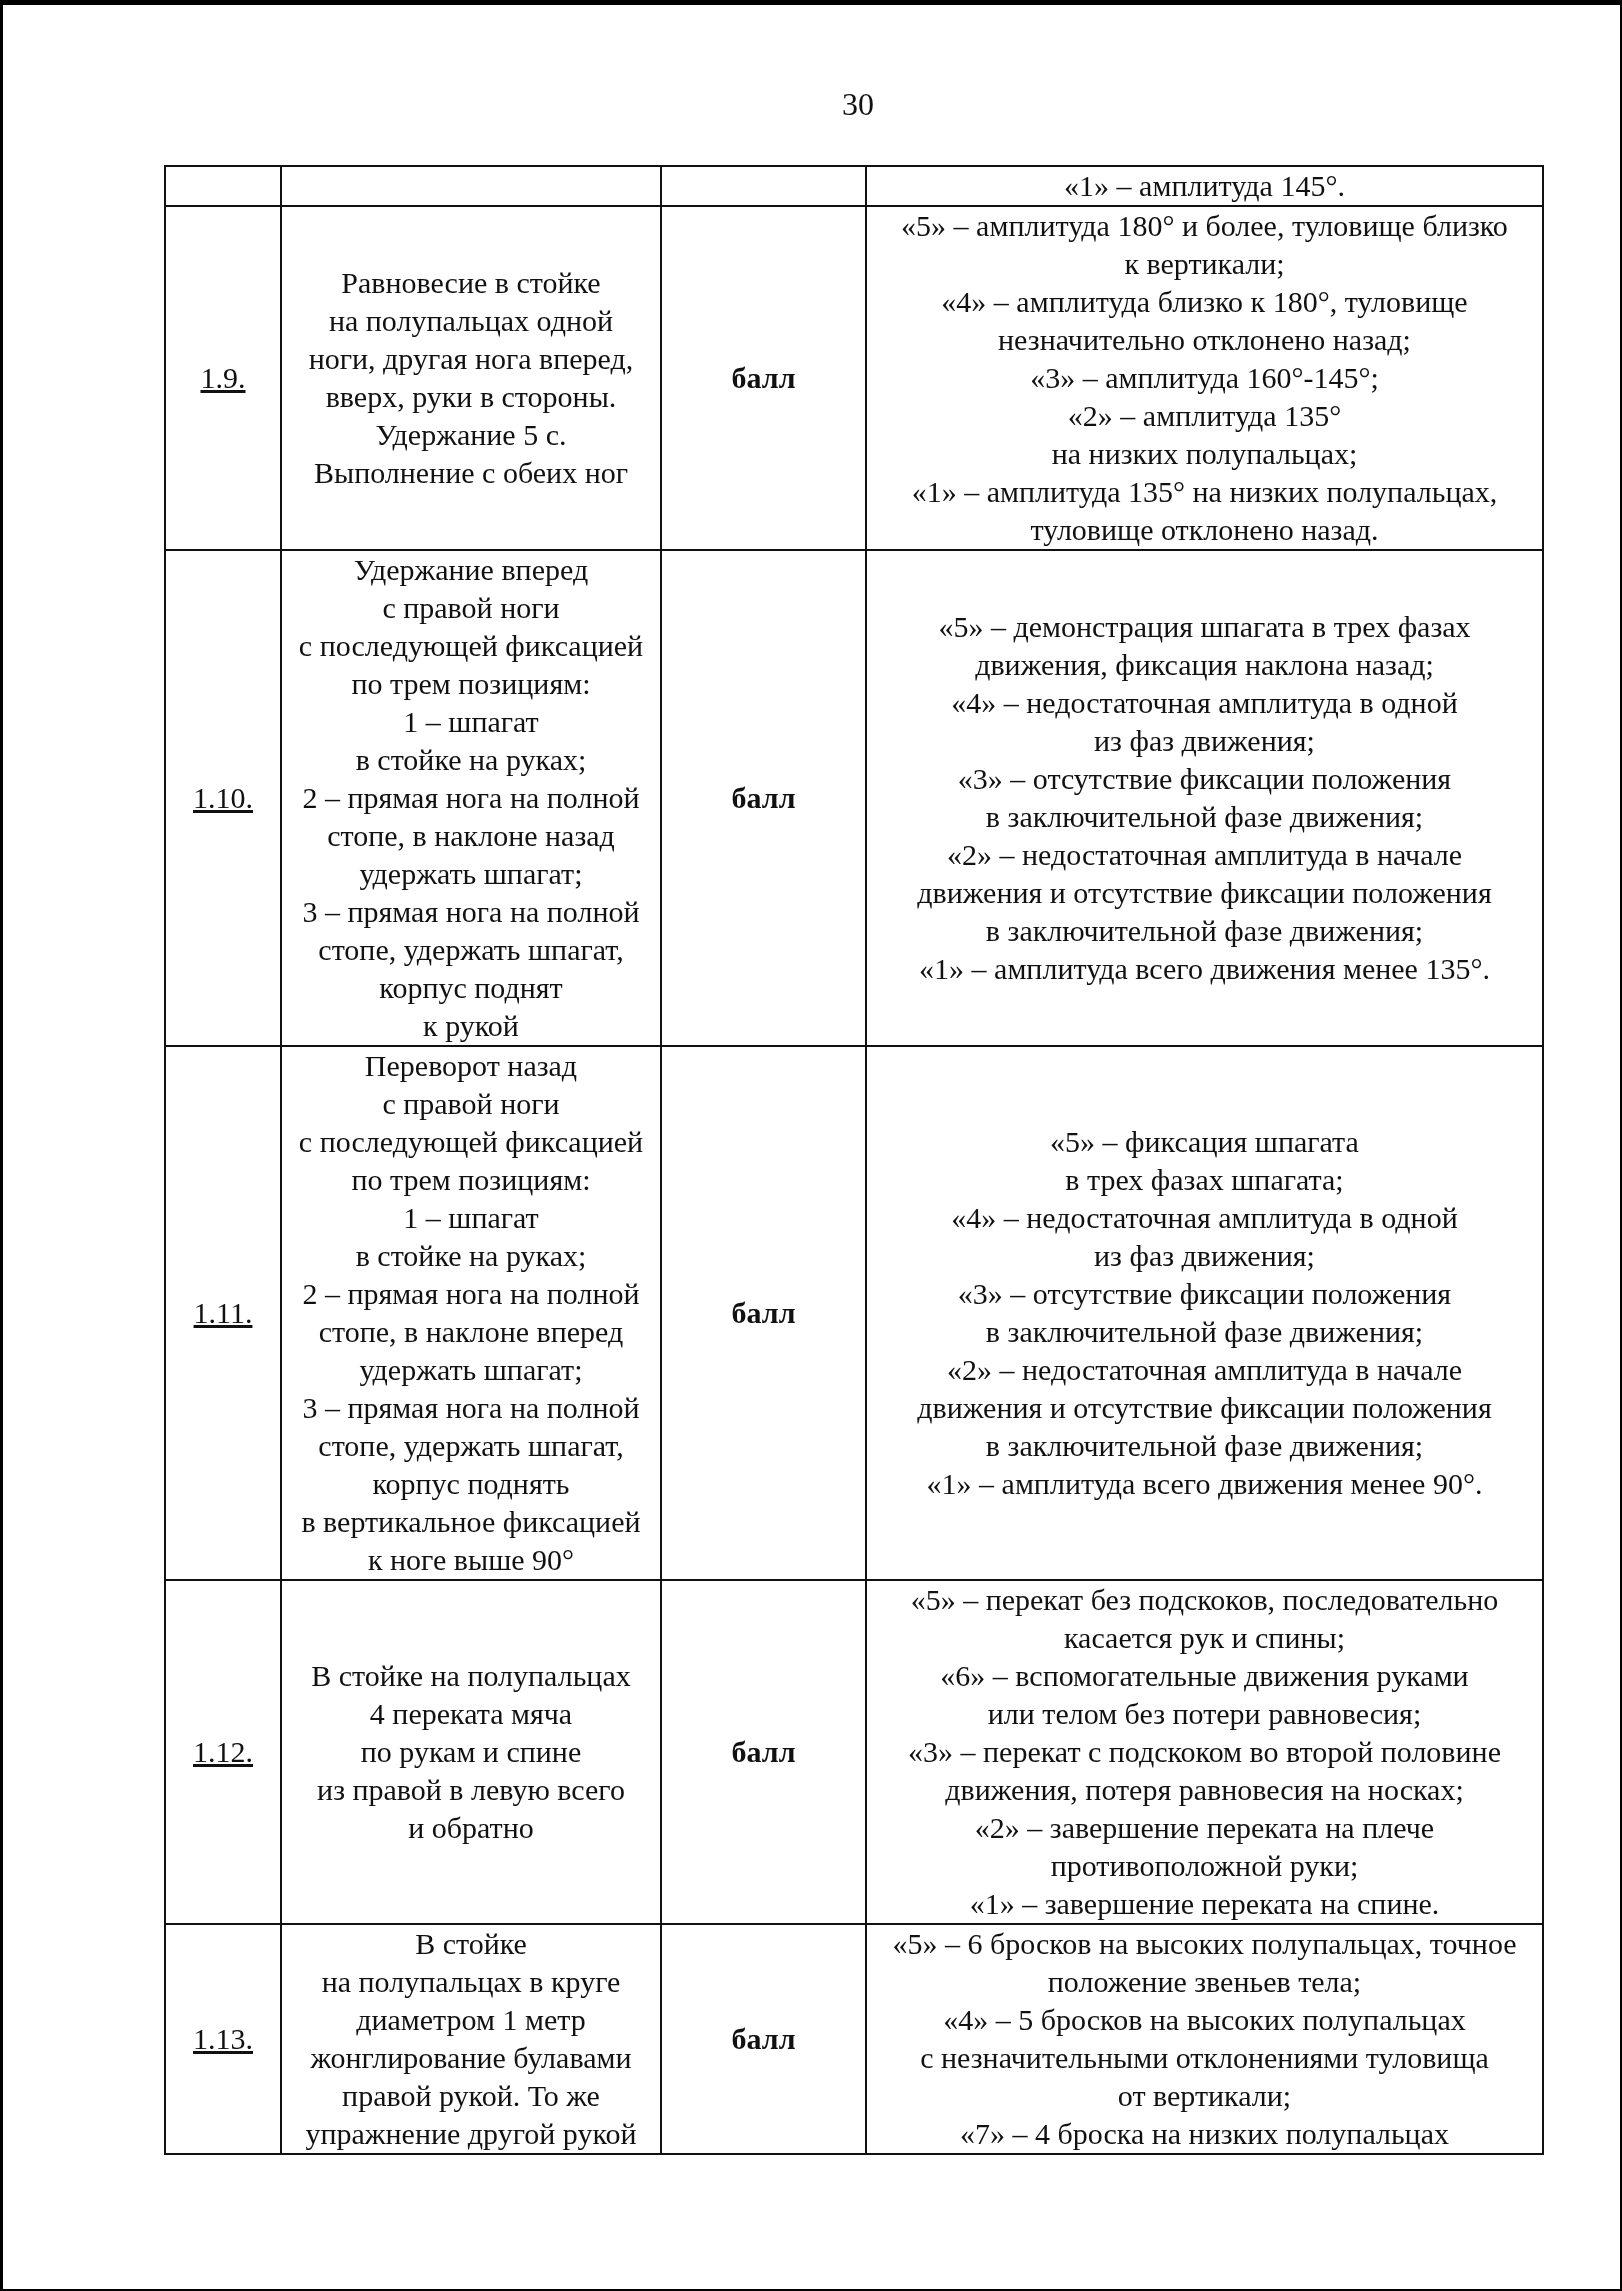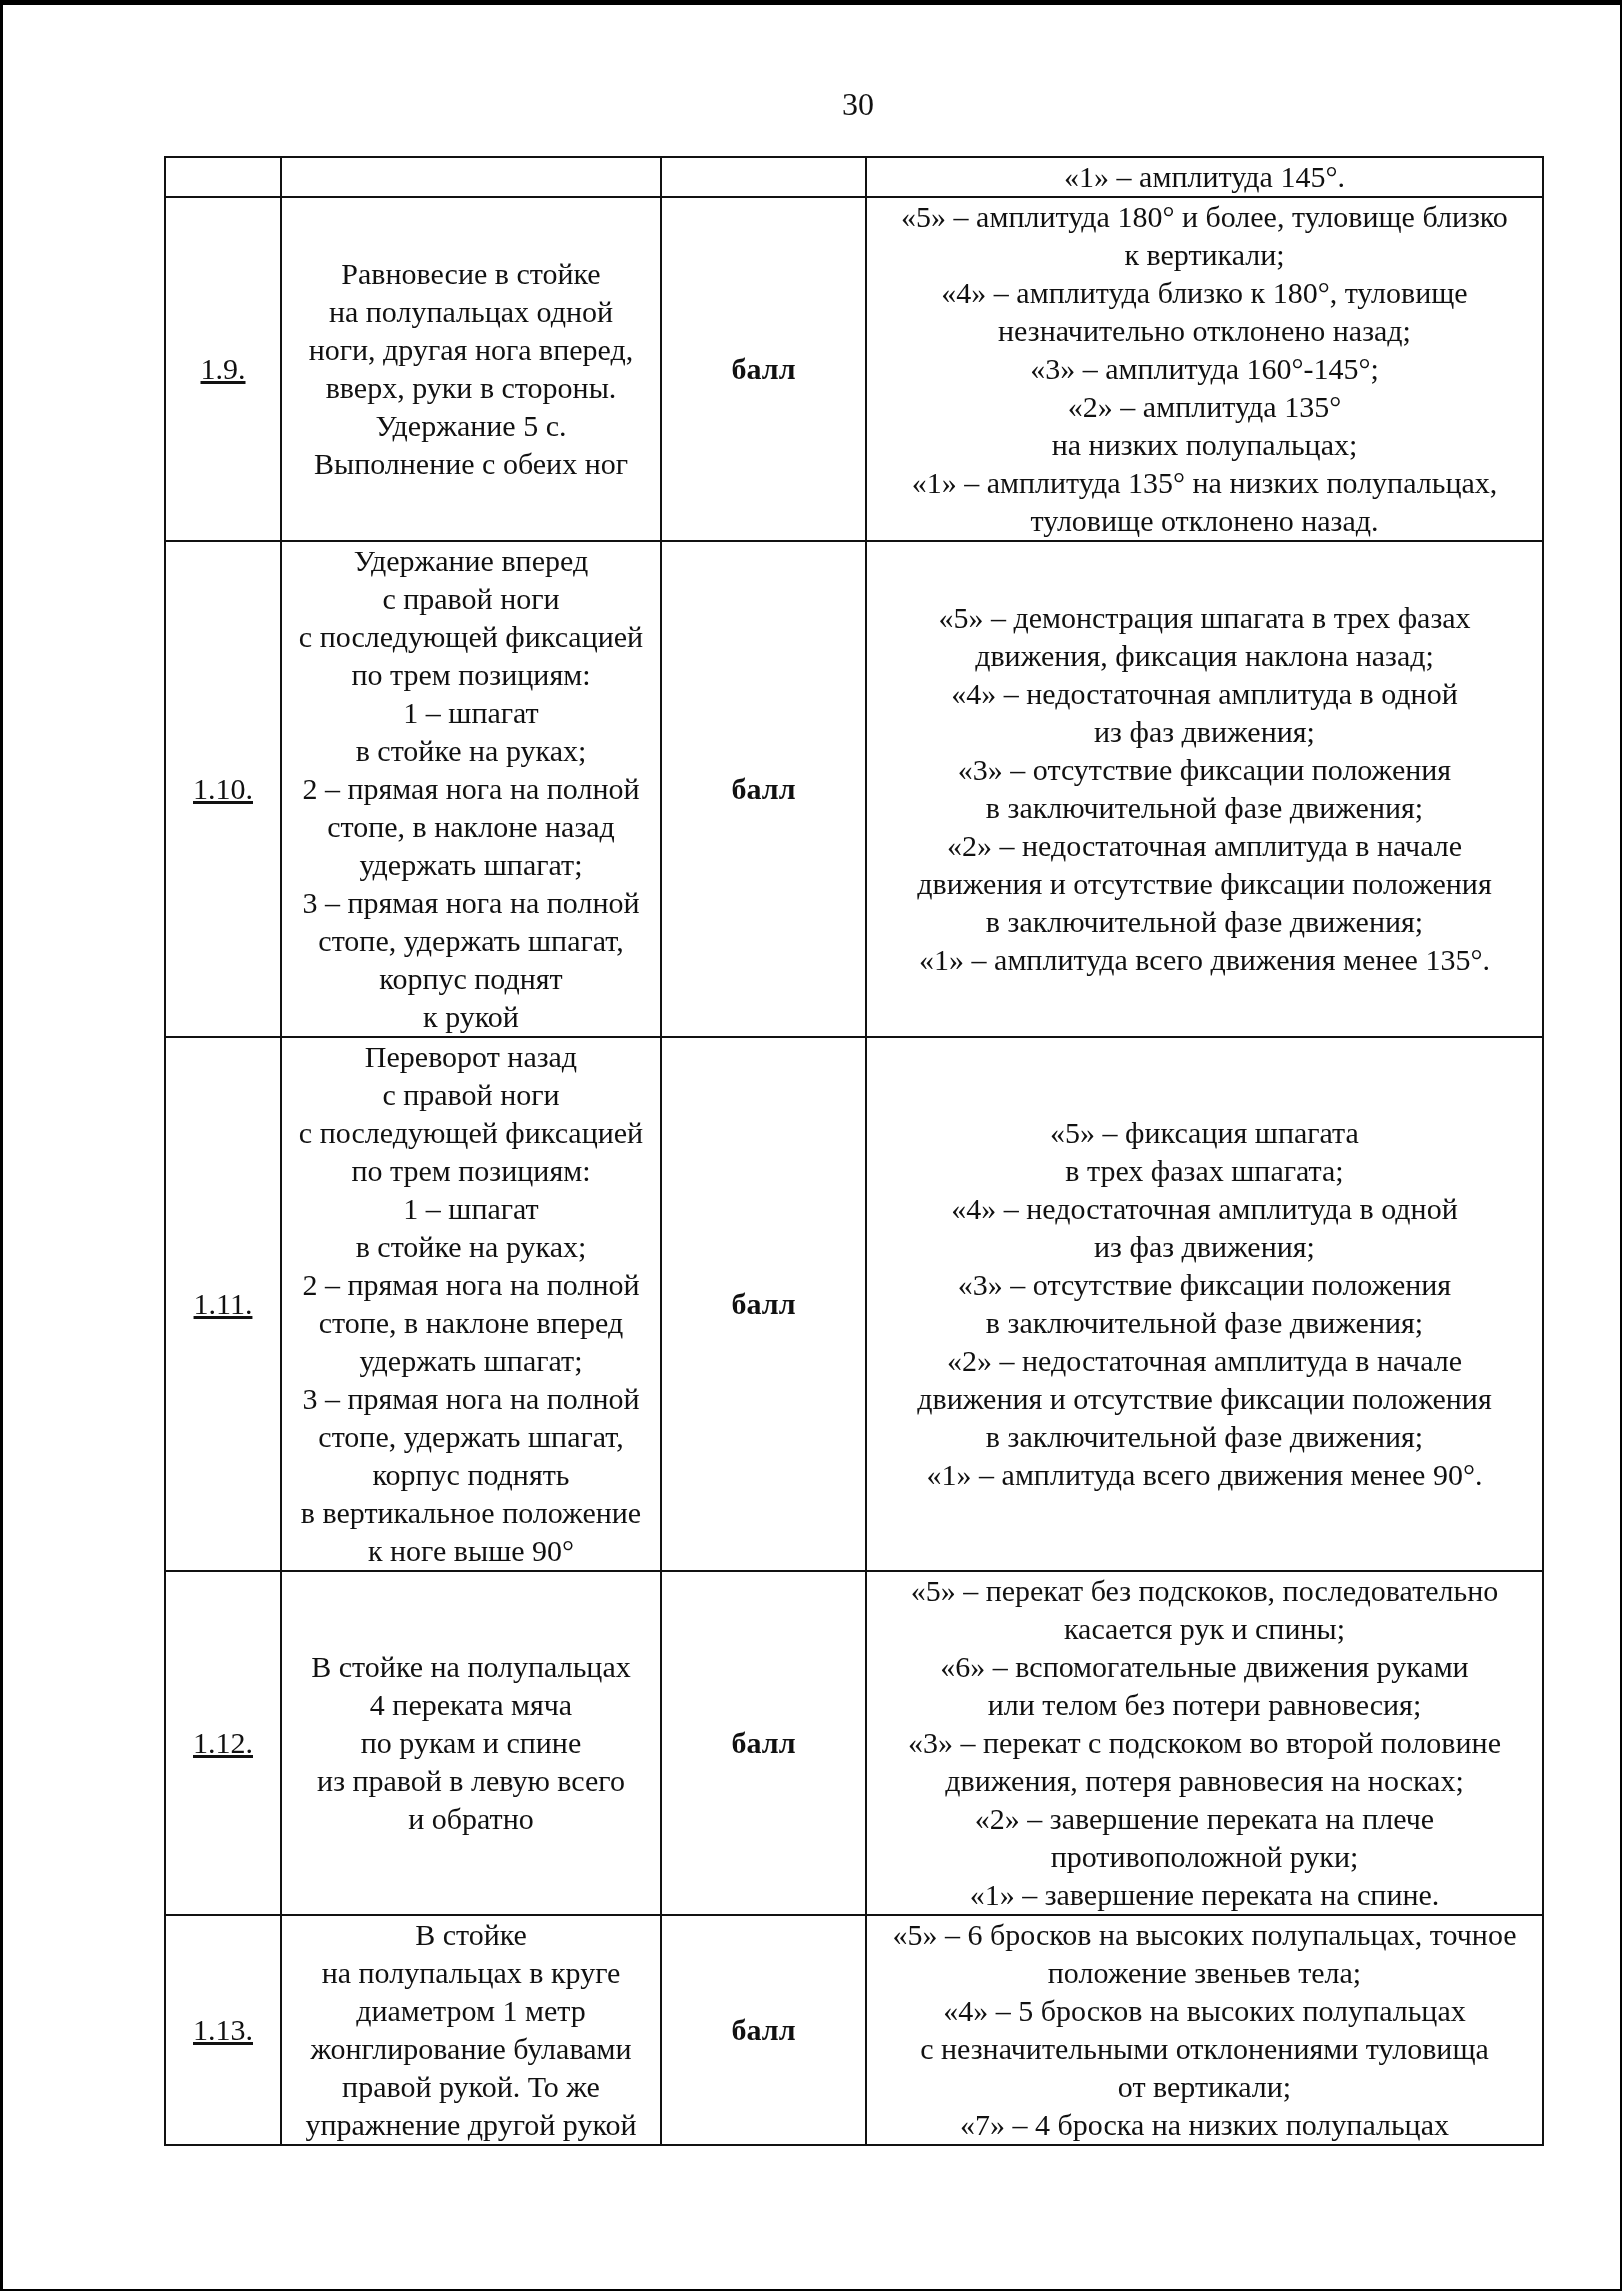"«1» – амплитуда 145°." table.main { top: 156px -> 165px }
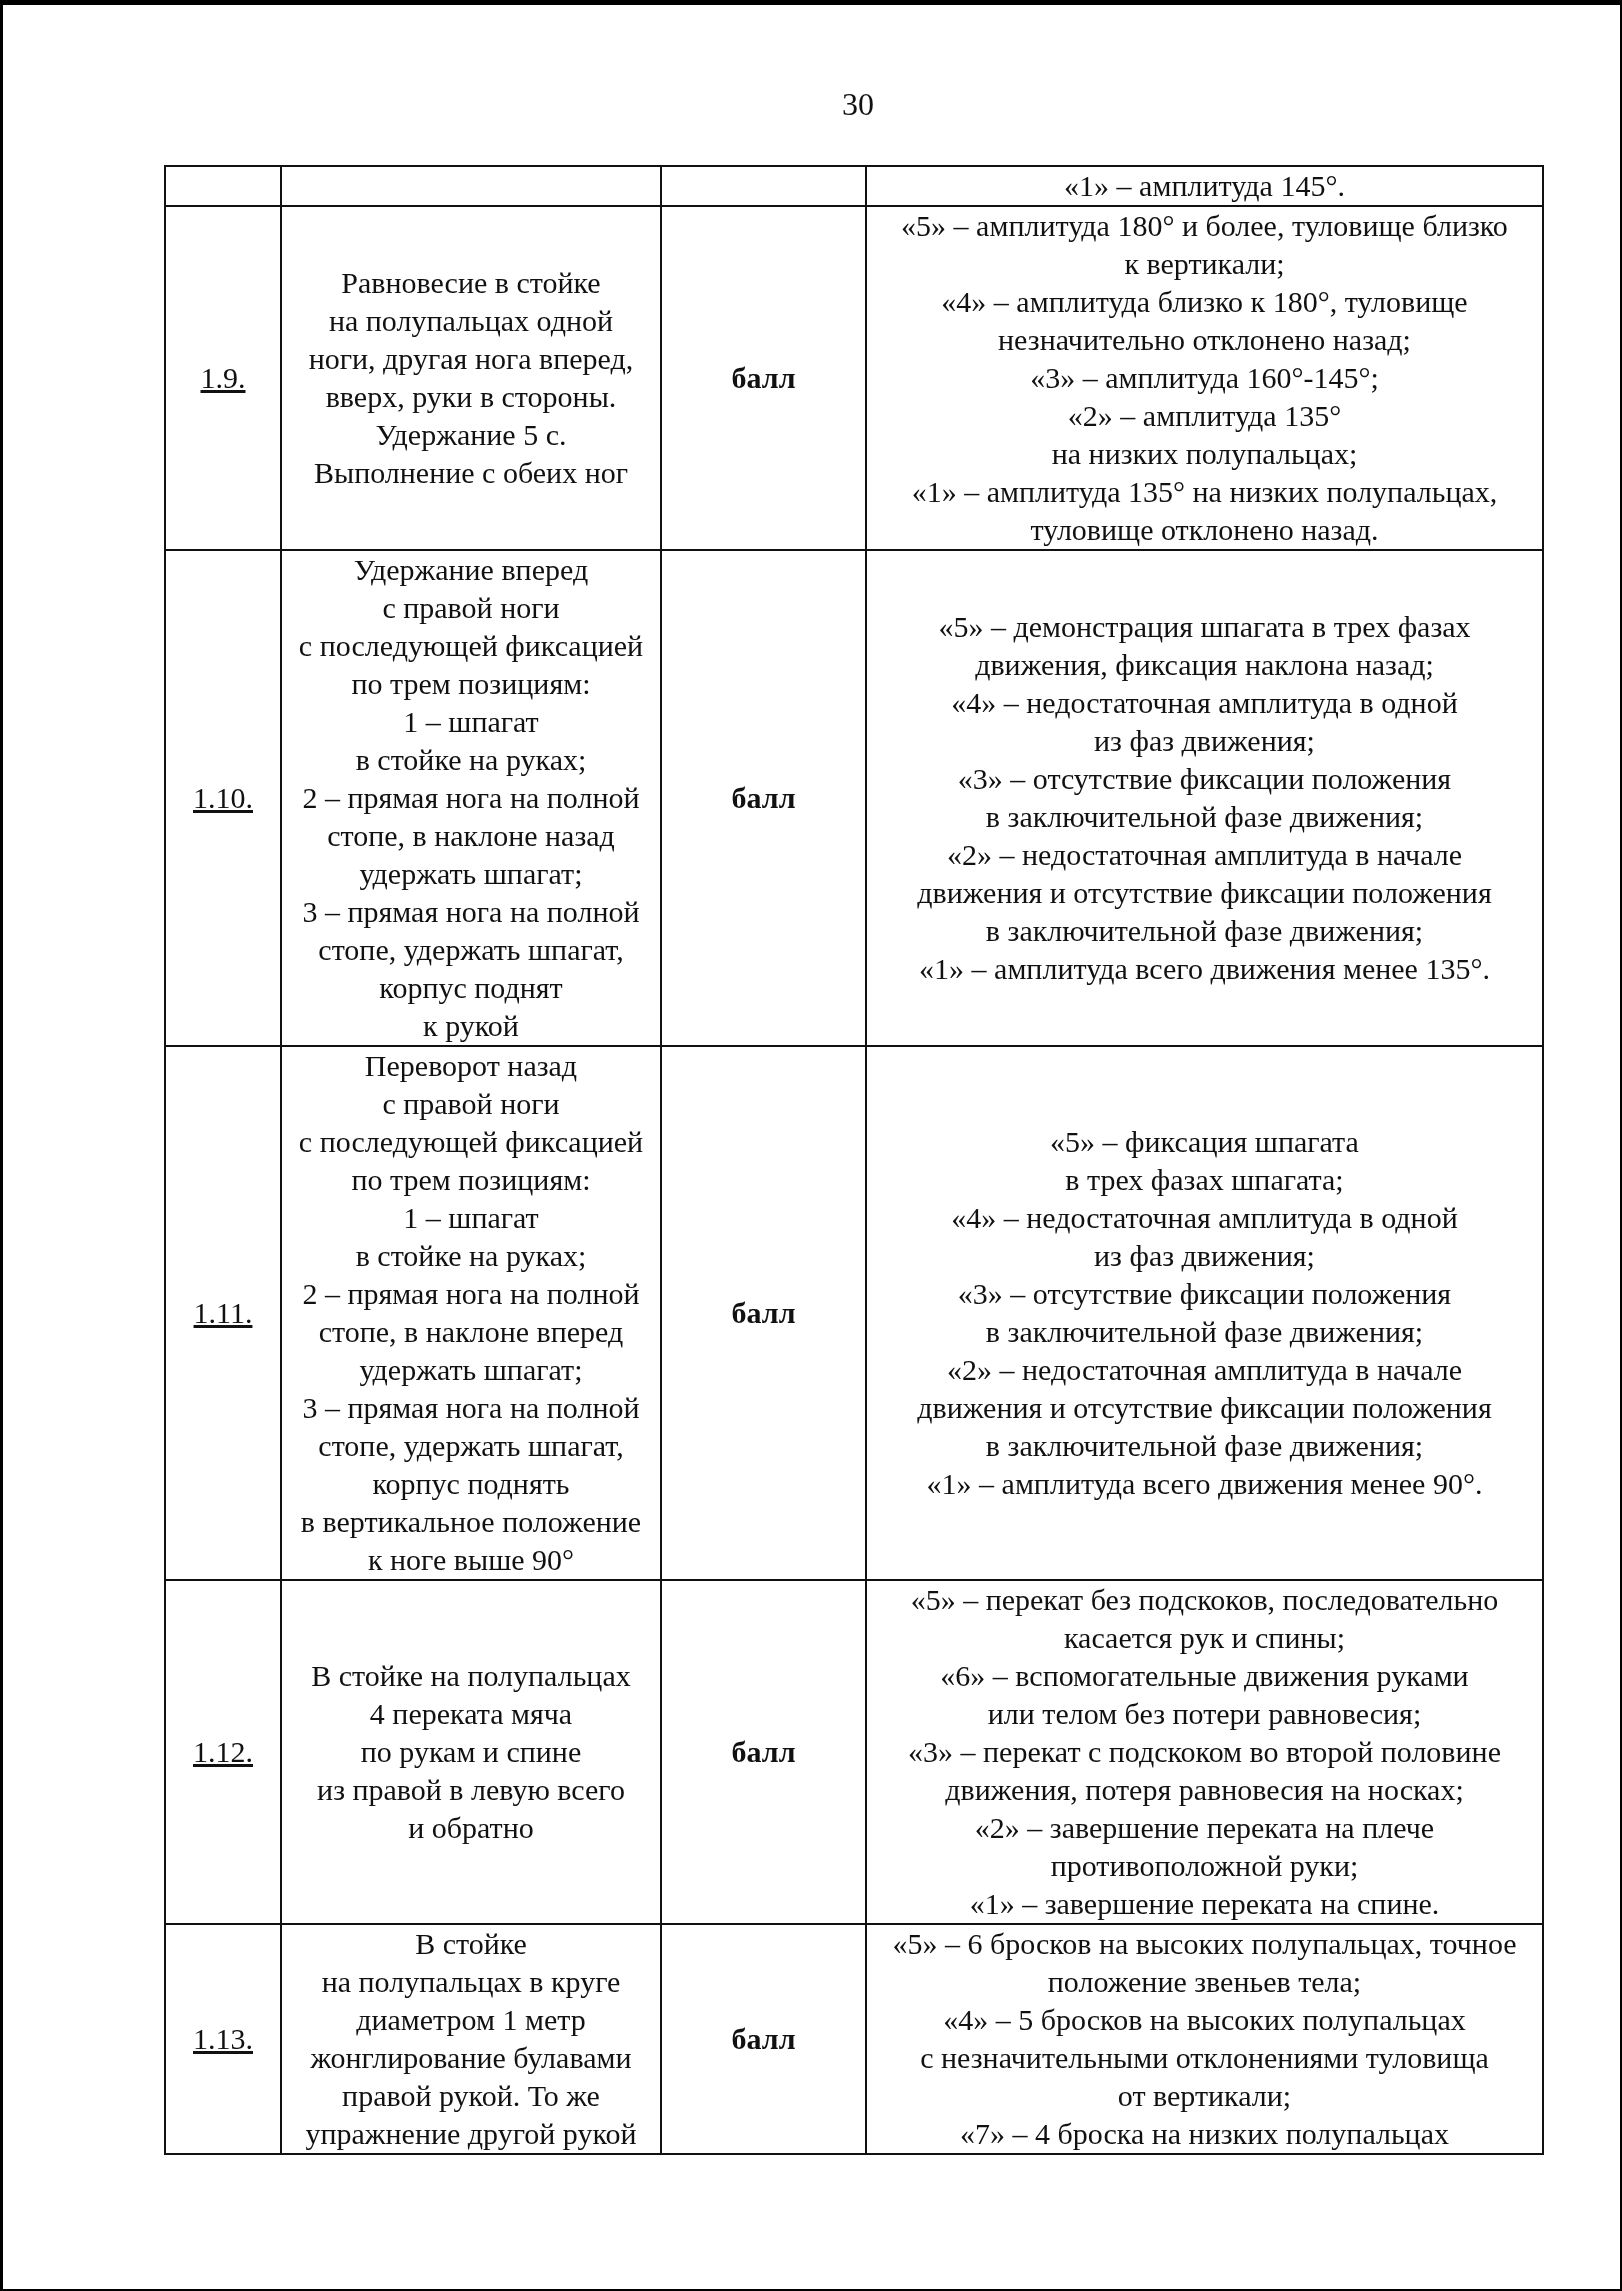"в вертикальное положение" span.line { text: положение -> фиксацией }
